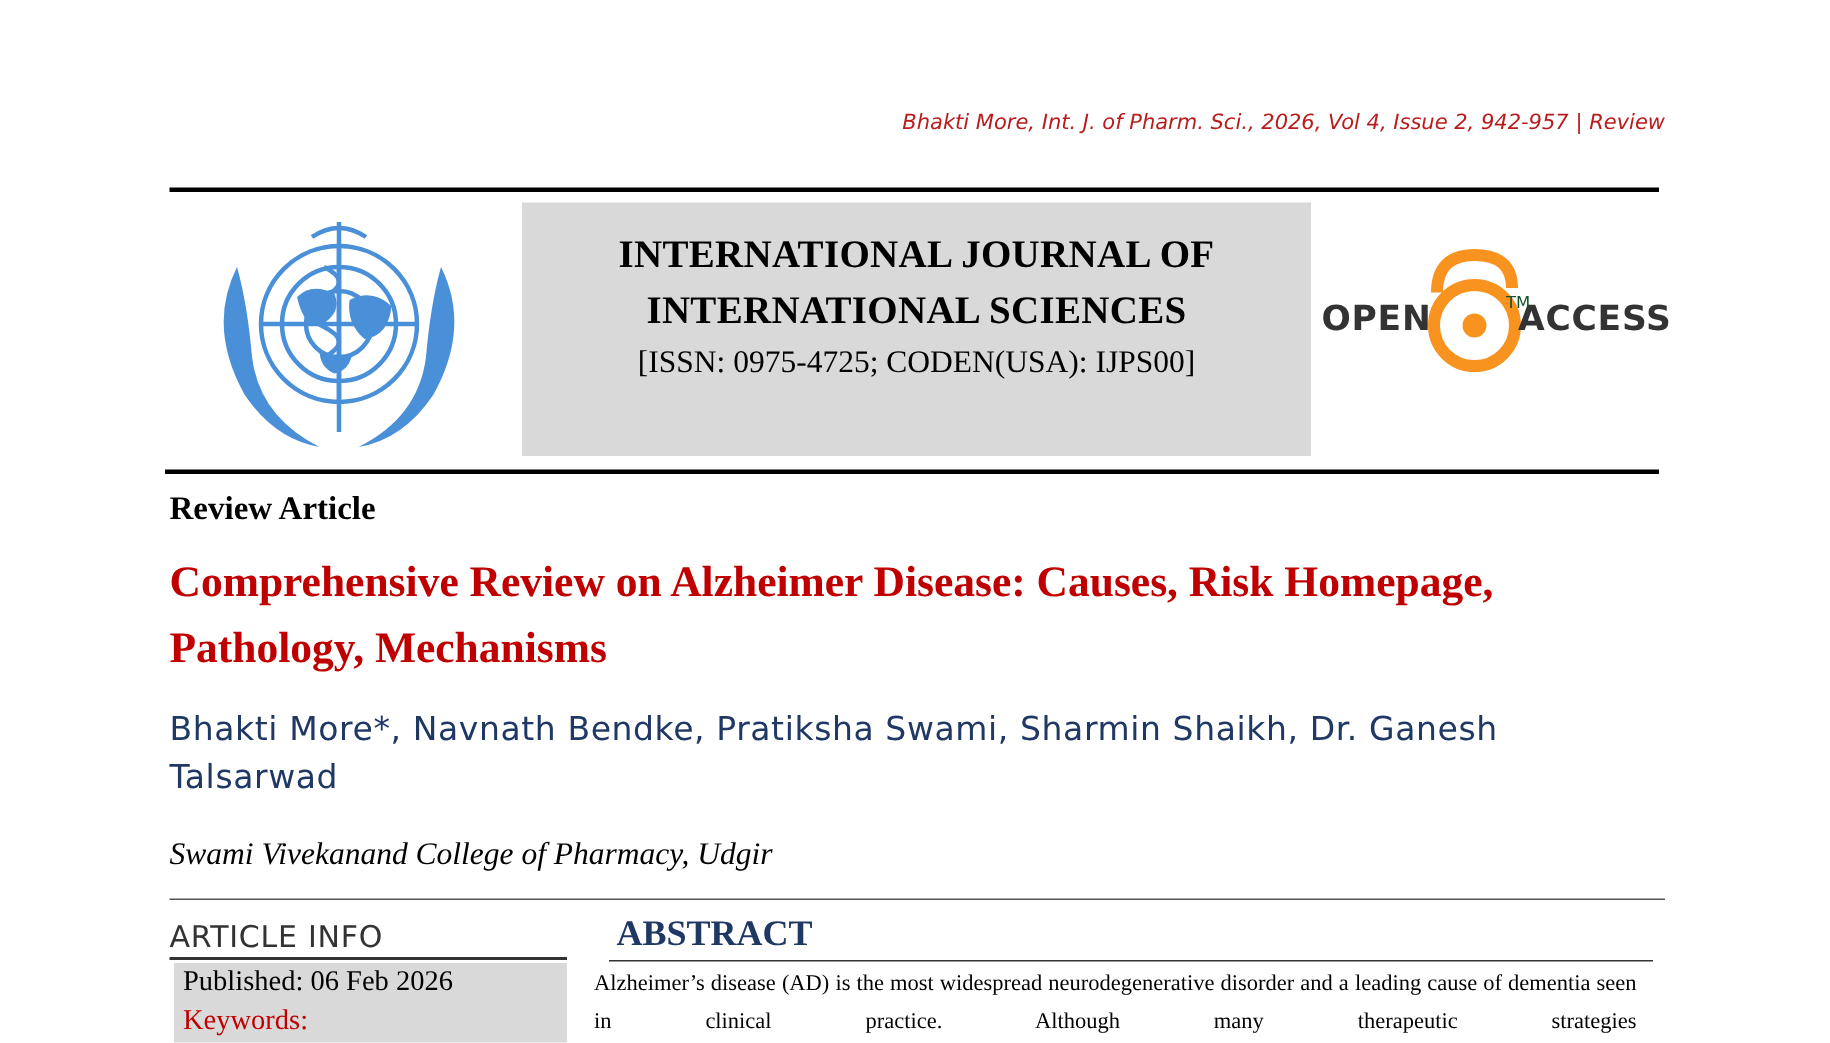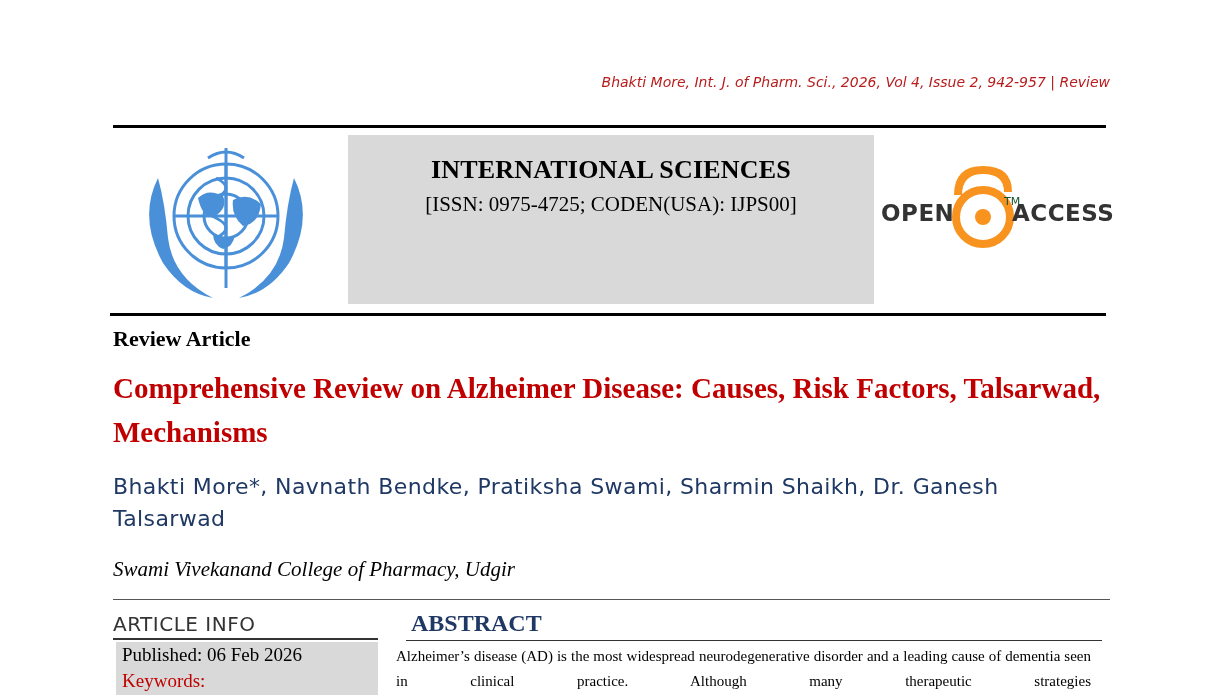"INTERNATIONAL JOURNAL OF" div { html: none -> <div>INTERNATIONAL JOURNAL OF</div> }
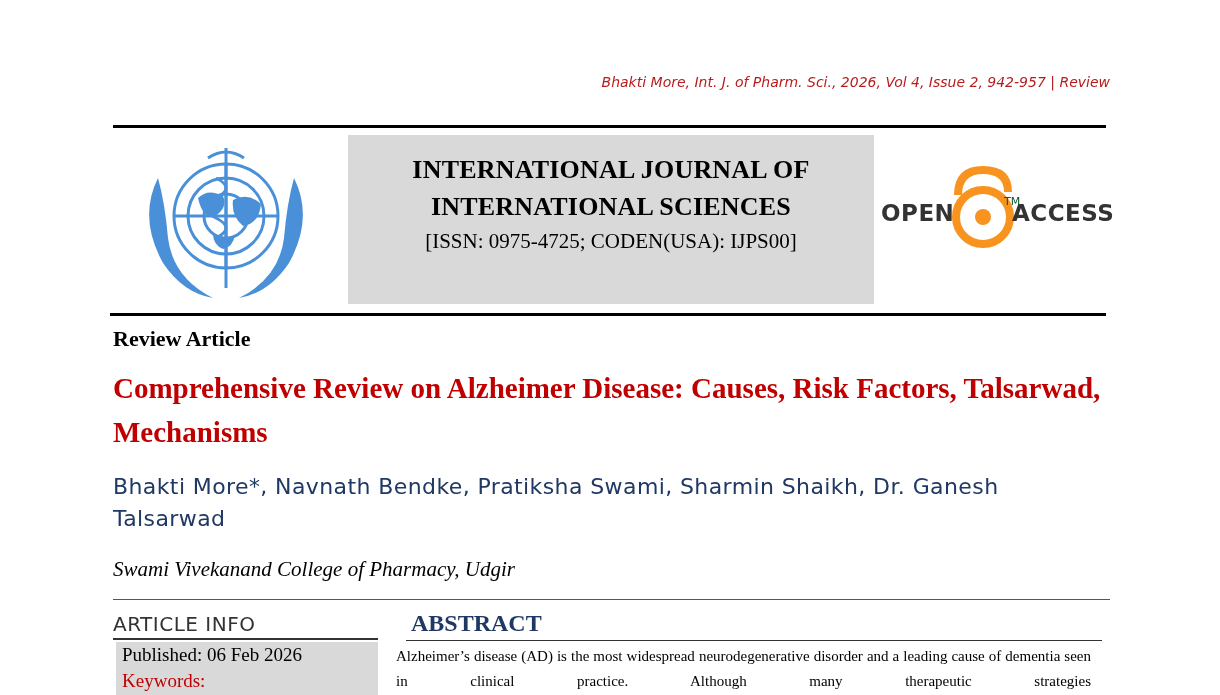"Comprehensive Review on Alzheimer" div.abs { text: Factors, Talsarwad -> Homepage, Pathology }
